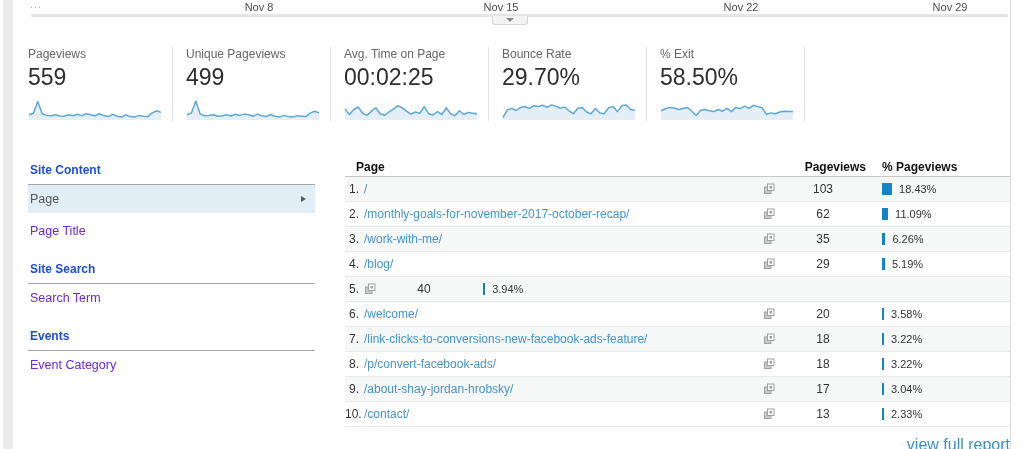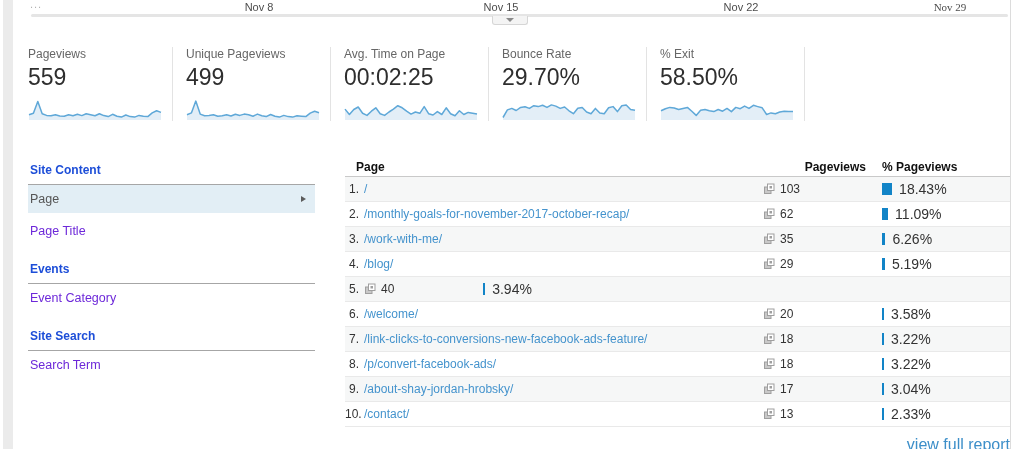"Nov 29" span.tl-date { font-family: Liberation Serif, serif -> none }
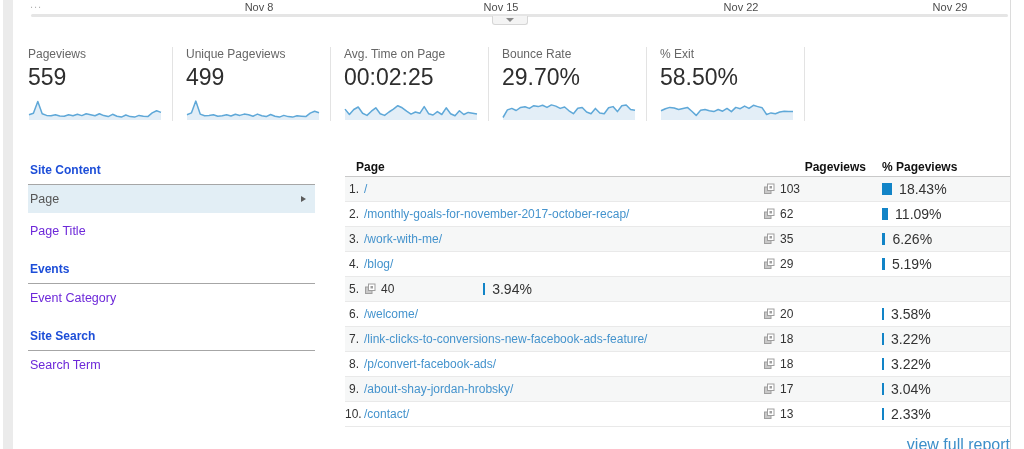"103" .pv-cell { text-align: left -> center }
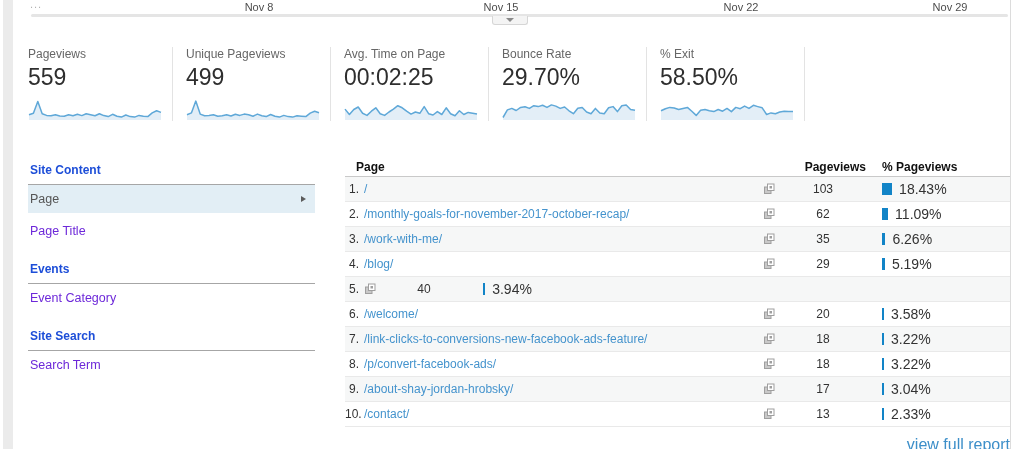"18.43%" .pct-text { font-size: 14px -> 11px }
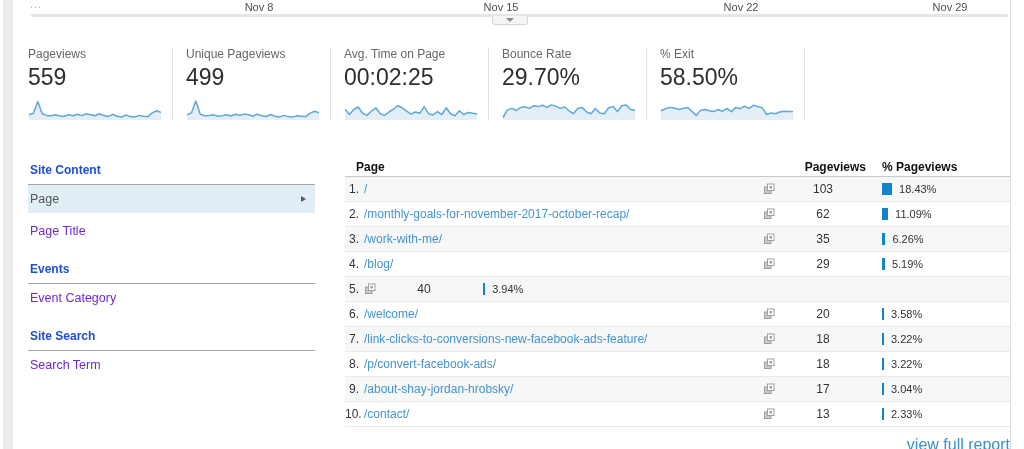"Events" div.side-sec { order: before "Site Search" -> after "Site Search" }
